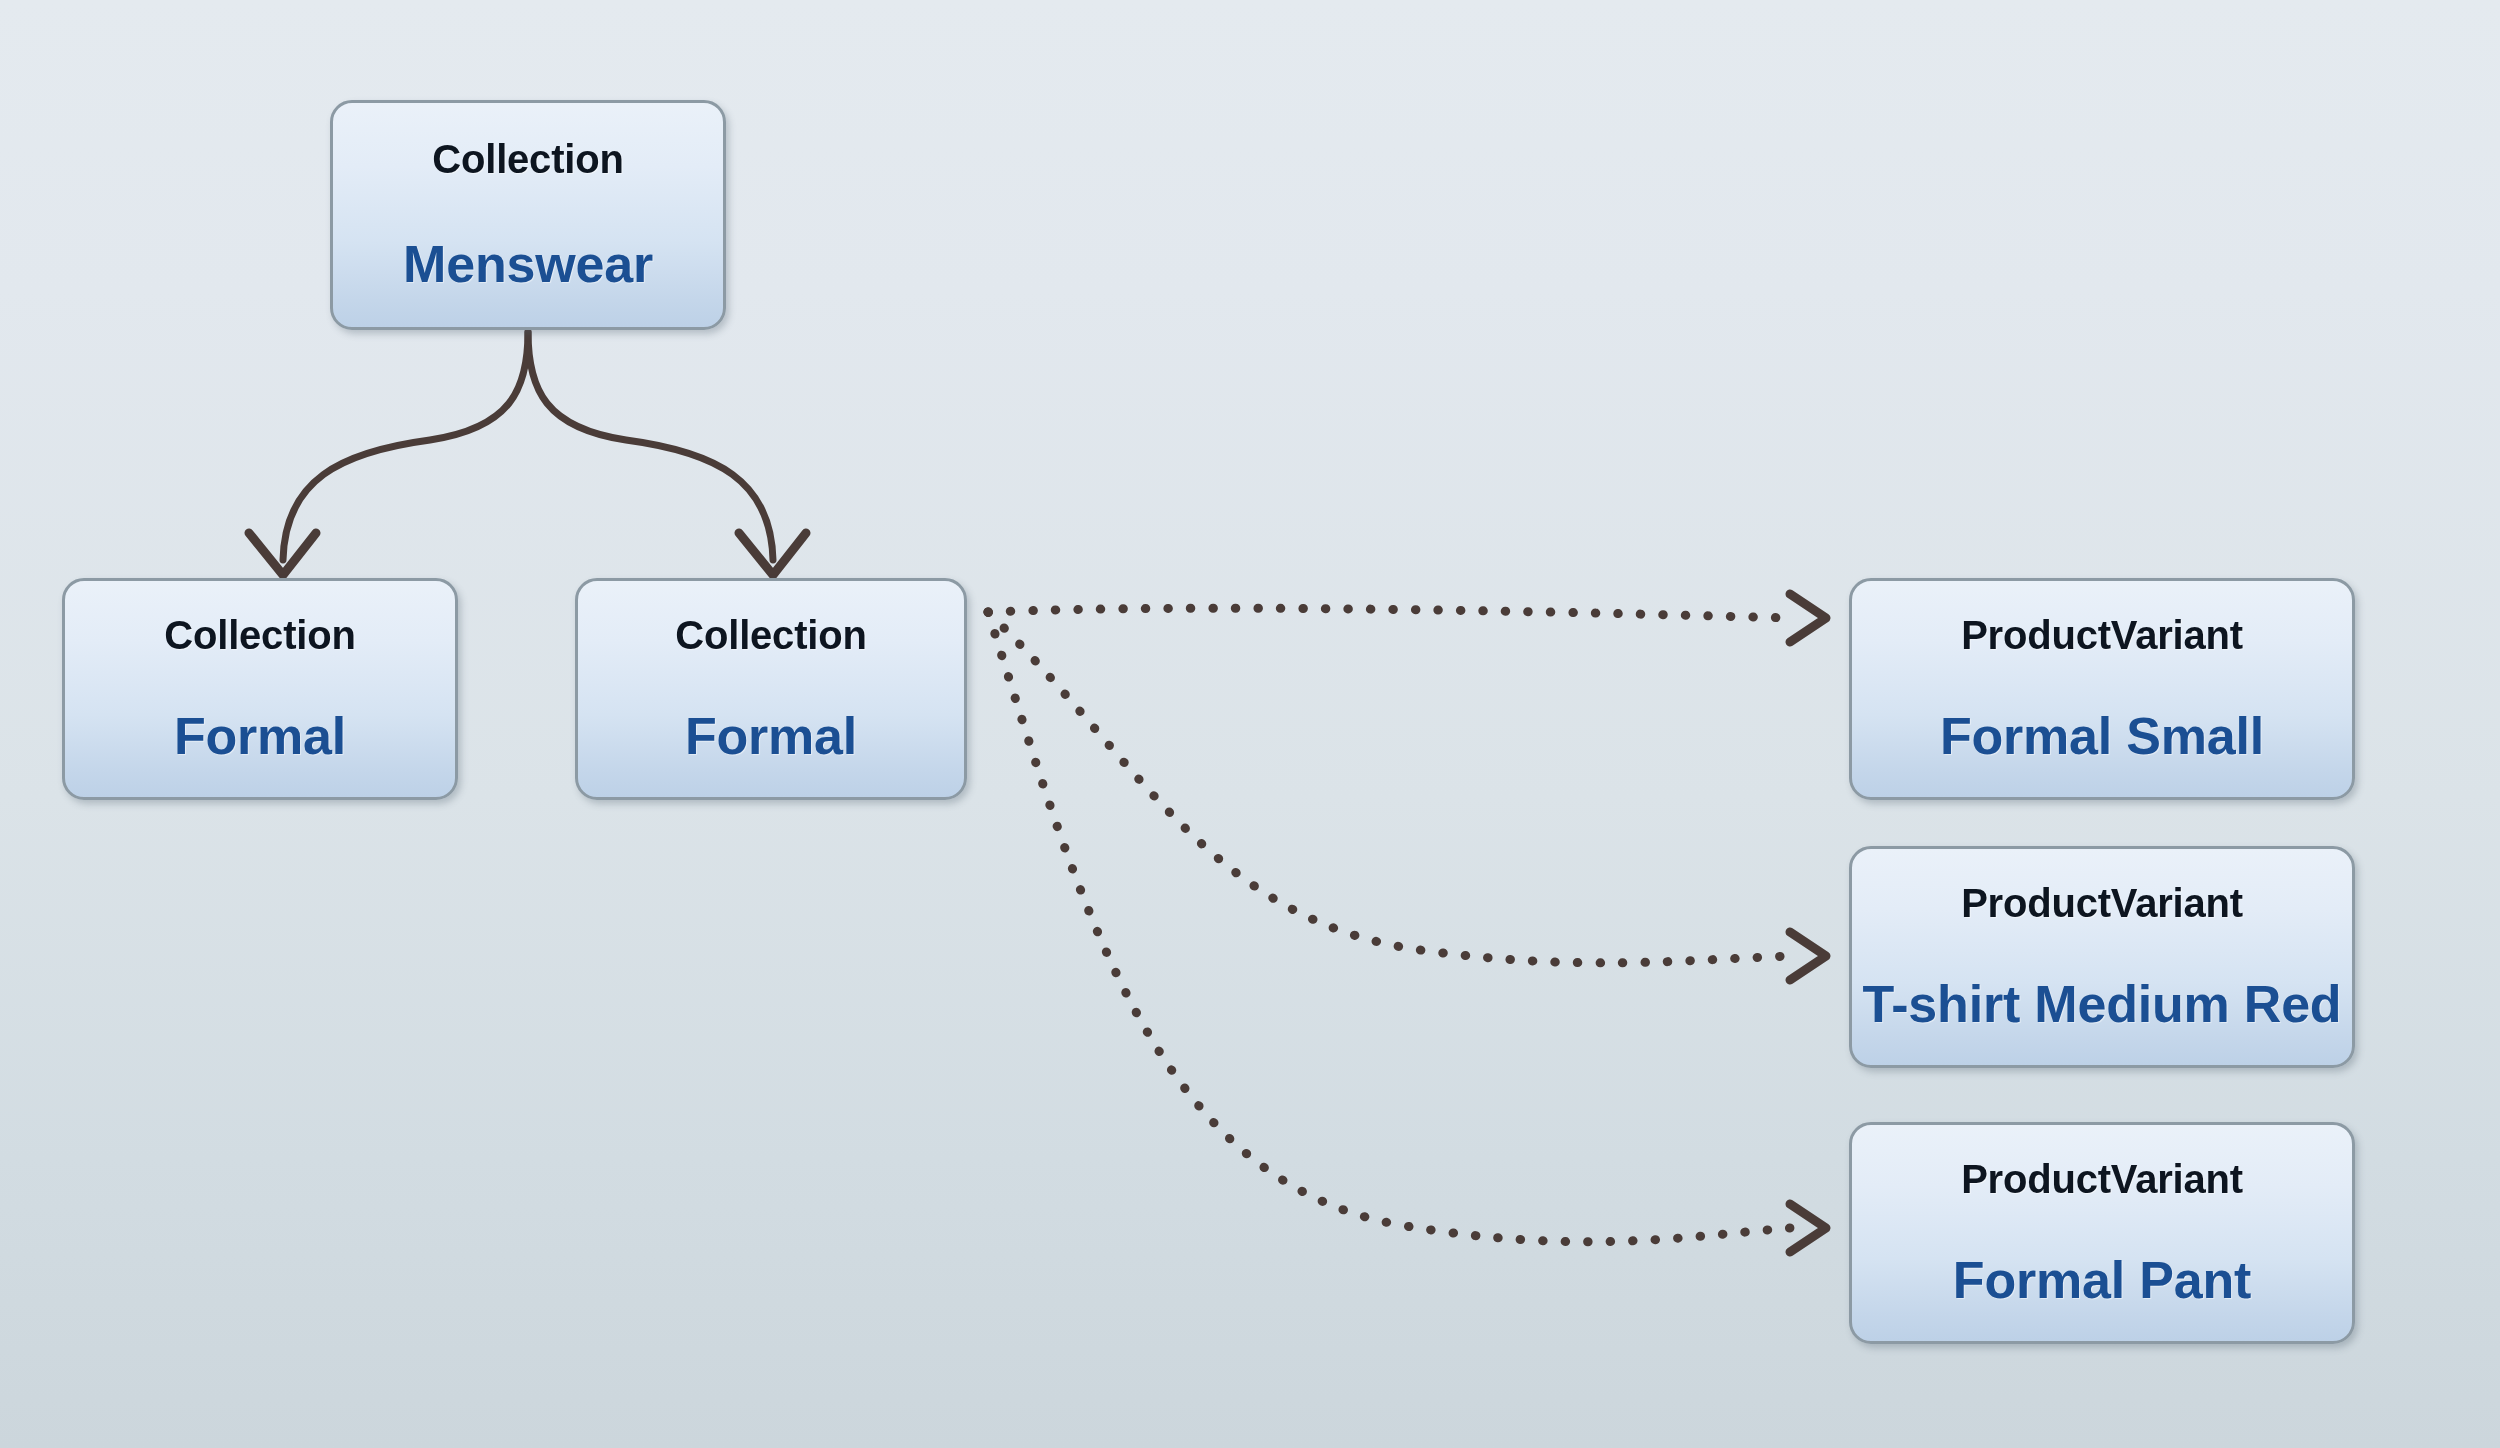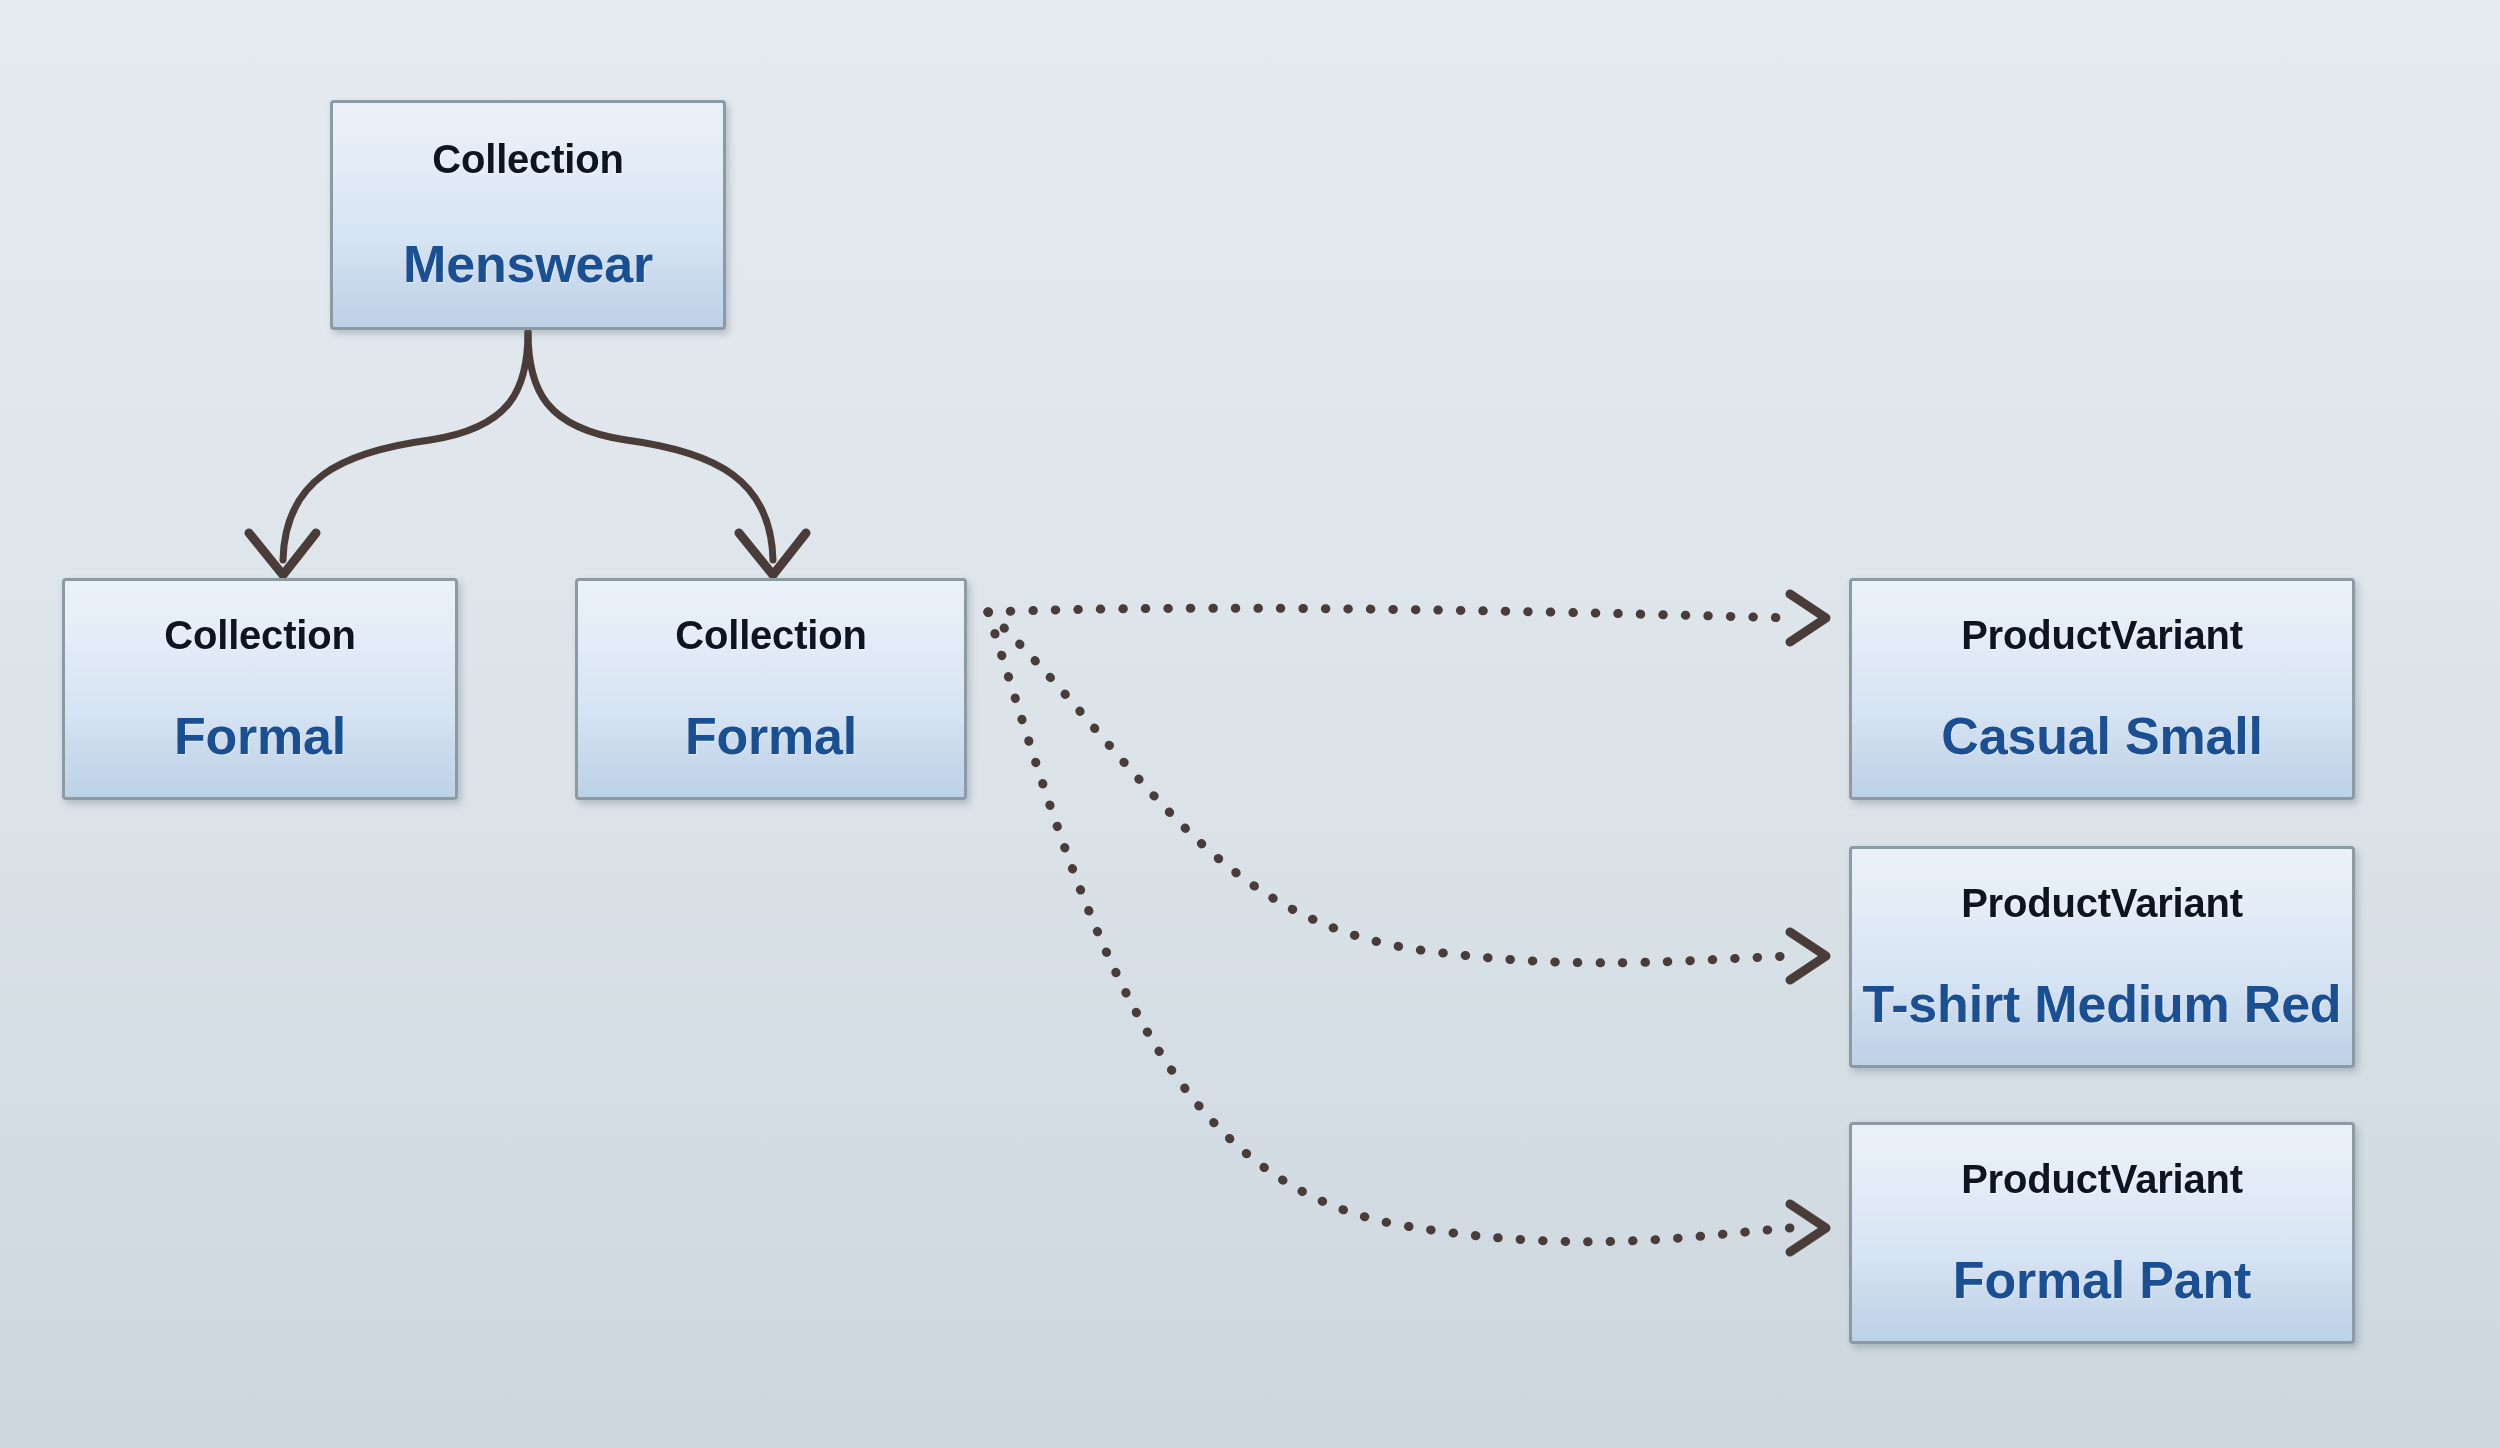"Collection" .node { border-radius: 4px -> 22px }
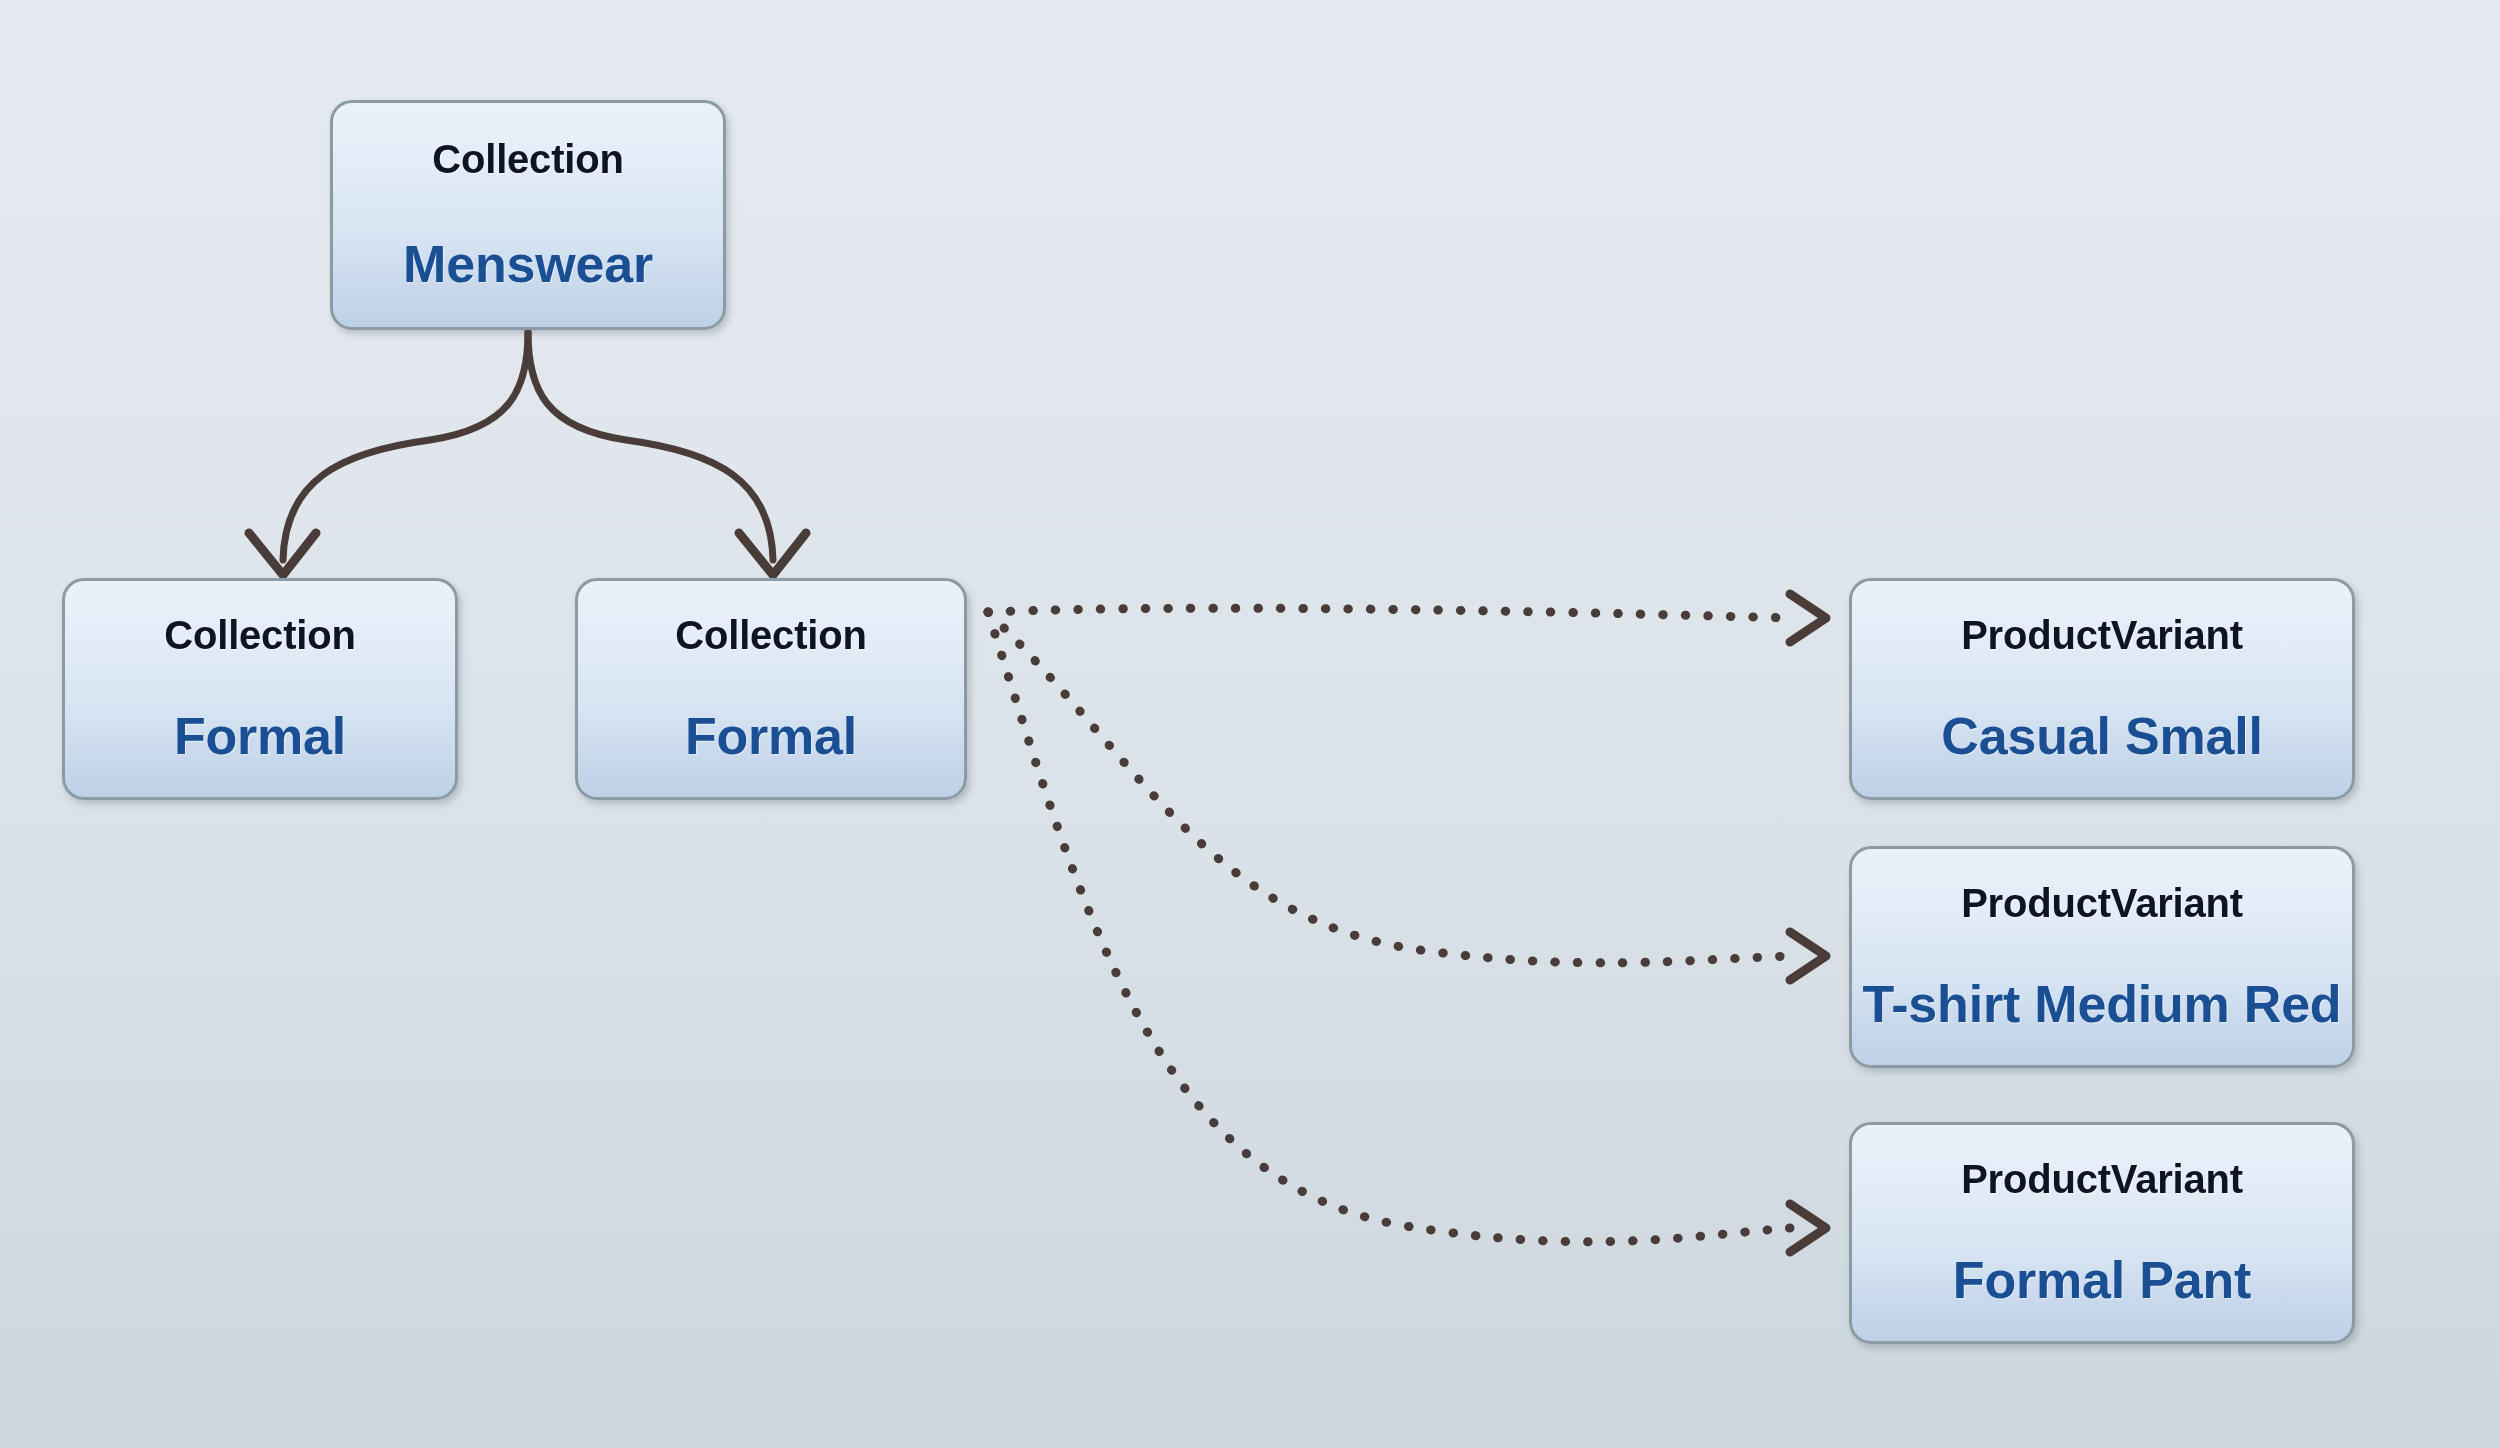"Casual Small" div.node-value { text: Casual -> Formal }
